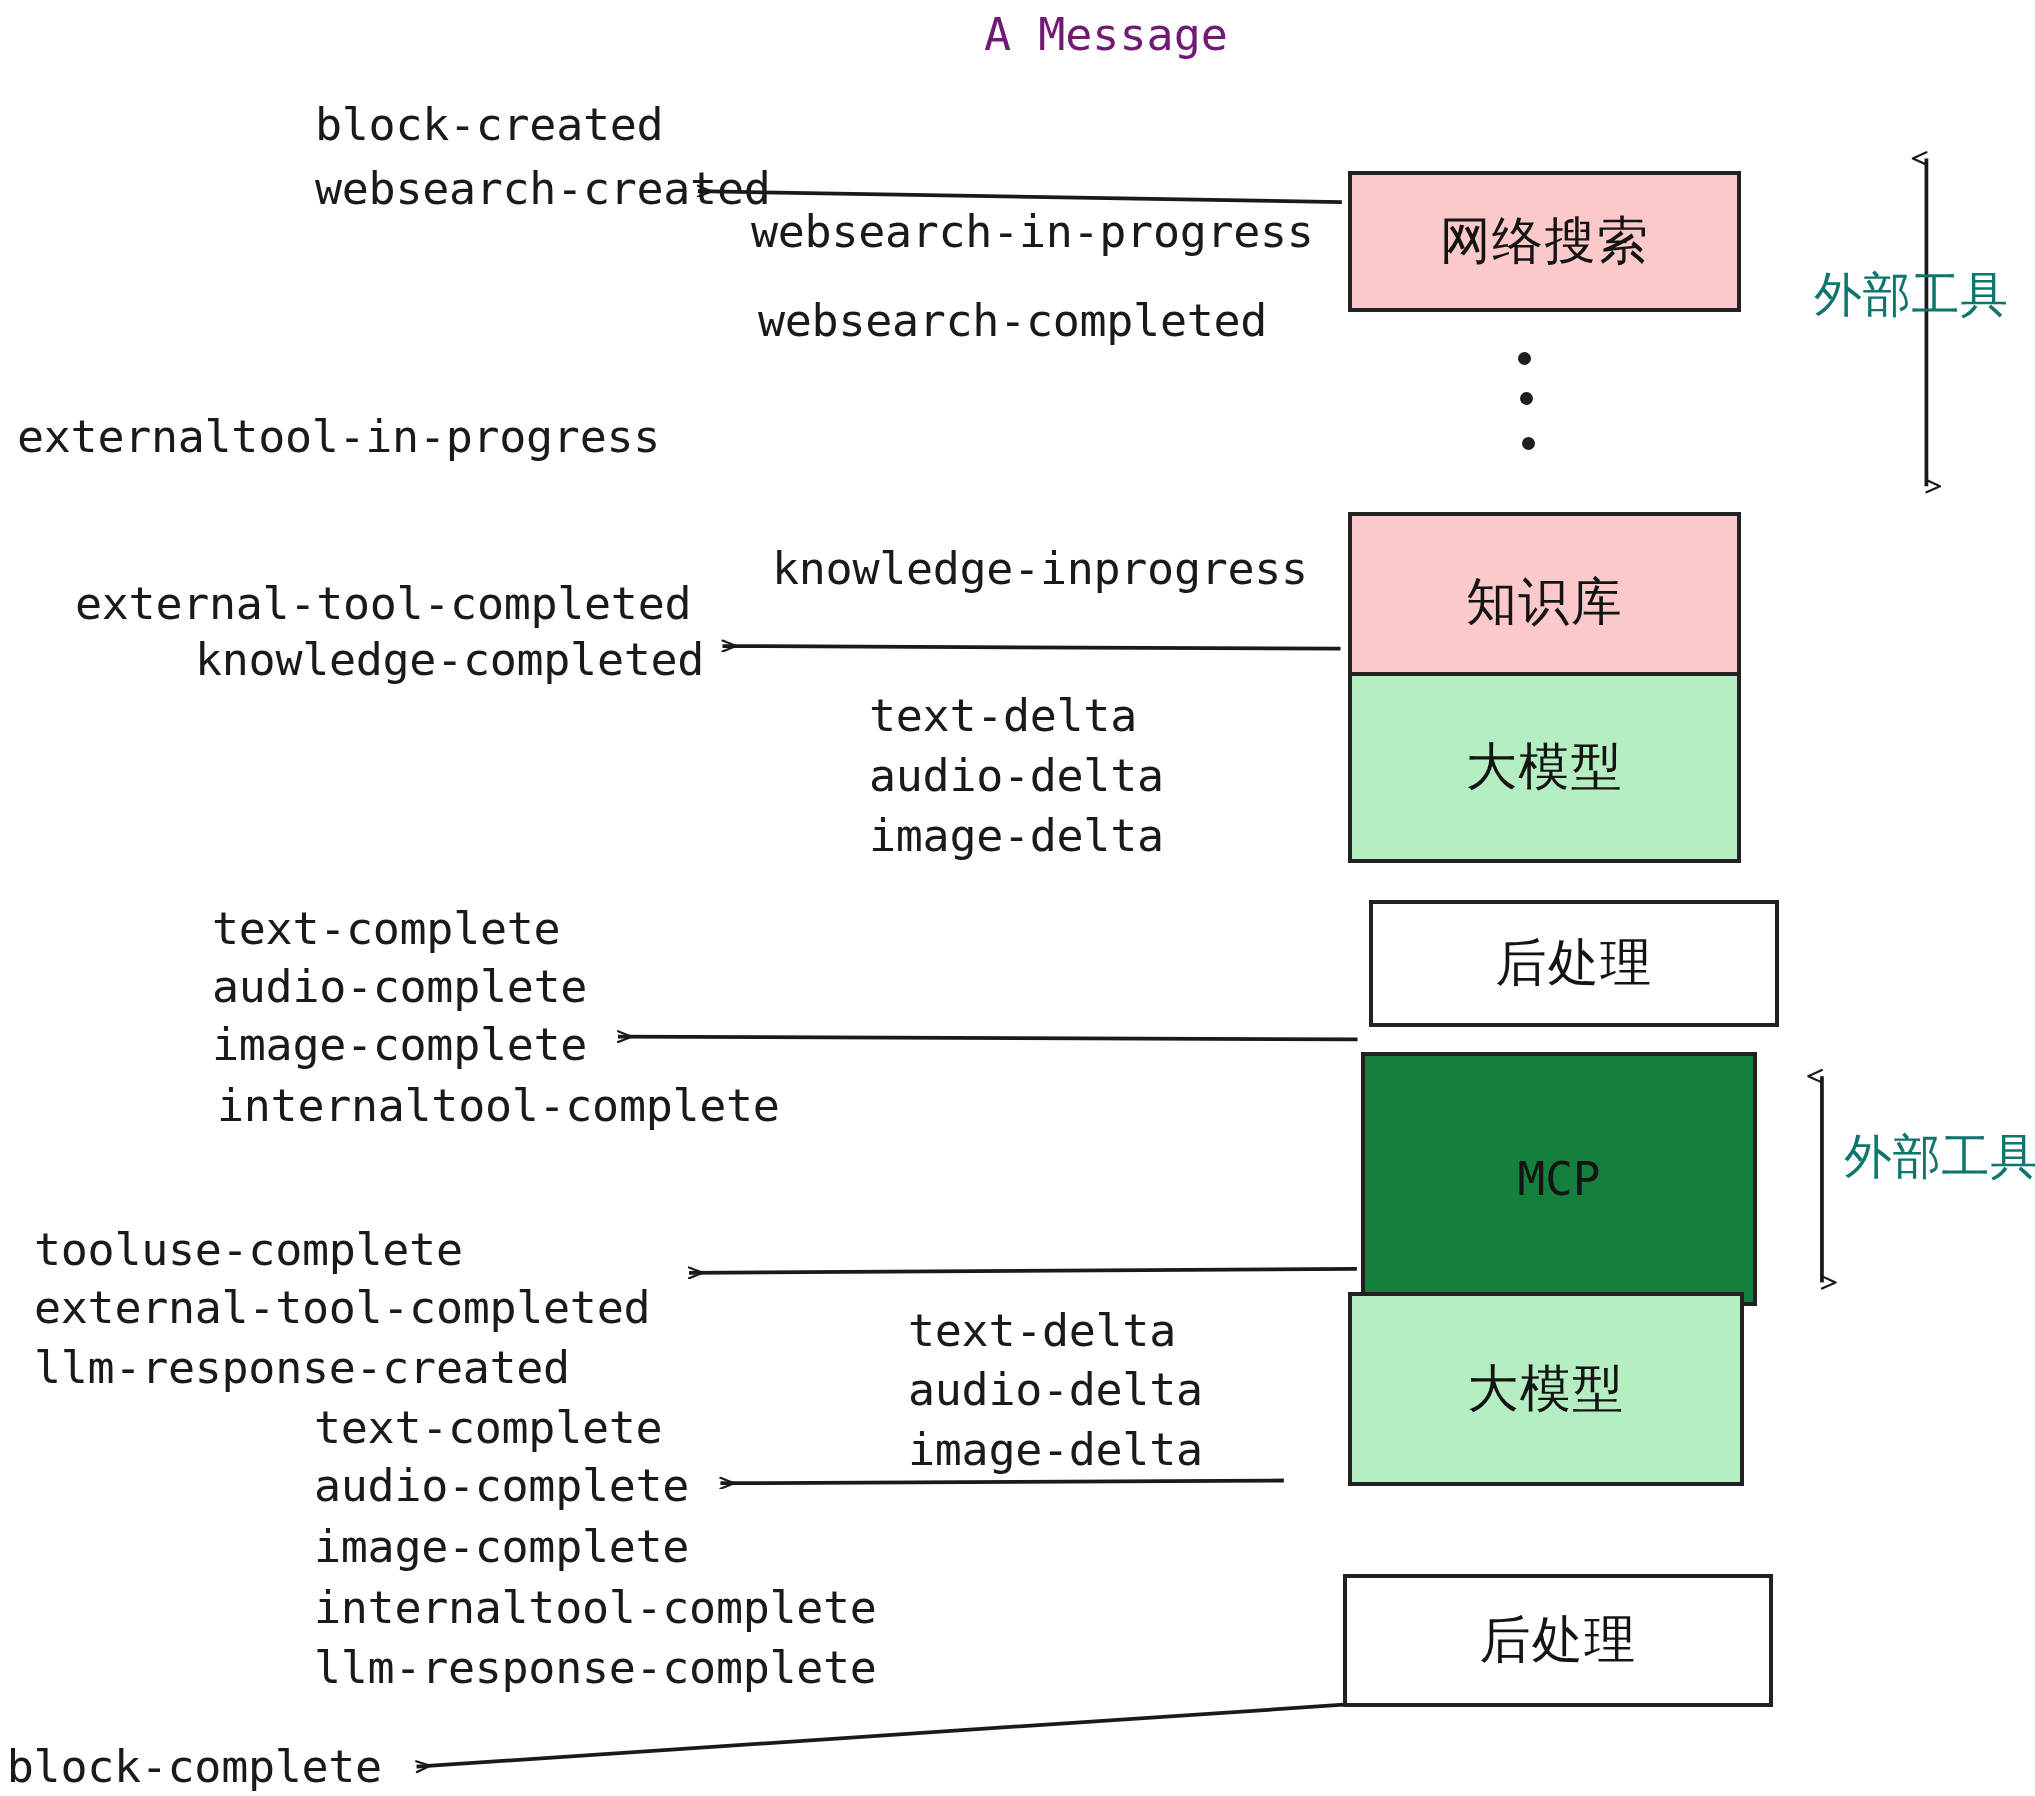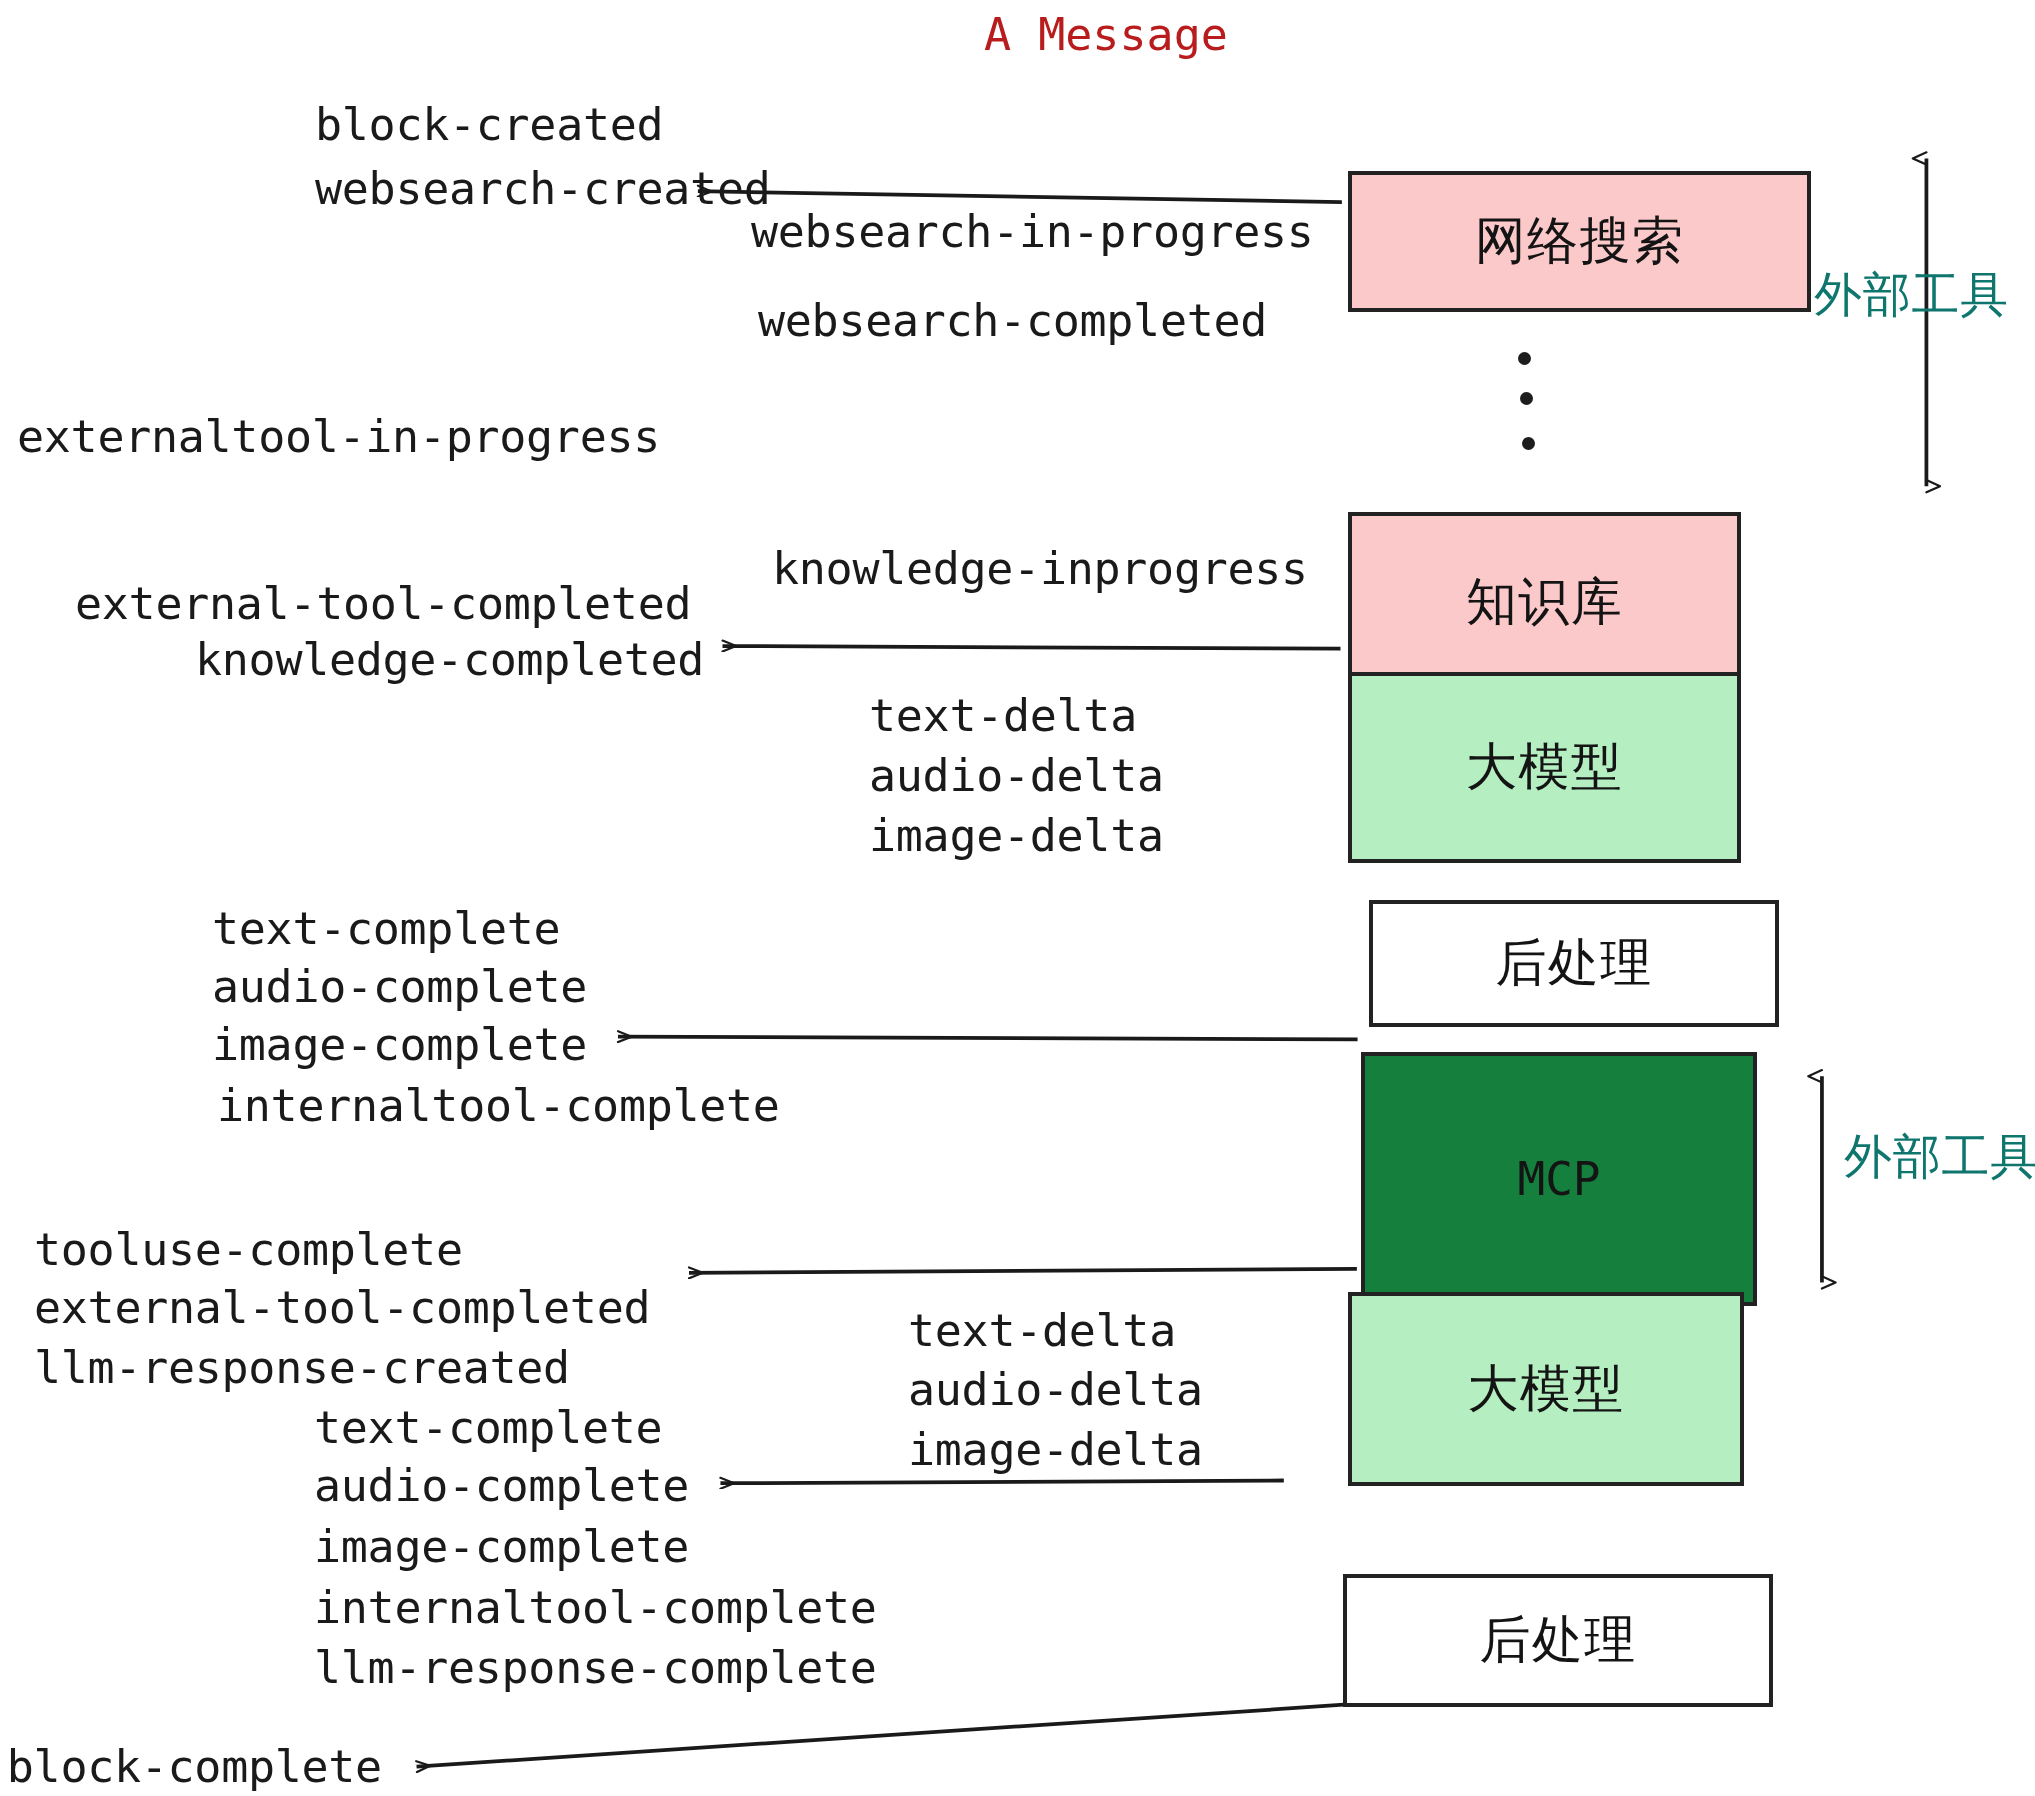"A Message" .title { color: #b91c1c -> #701a75 }
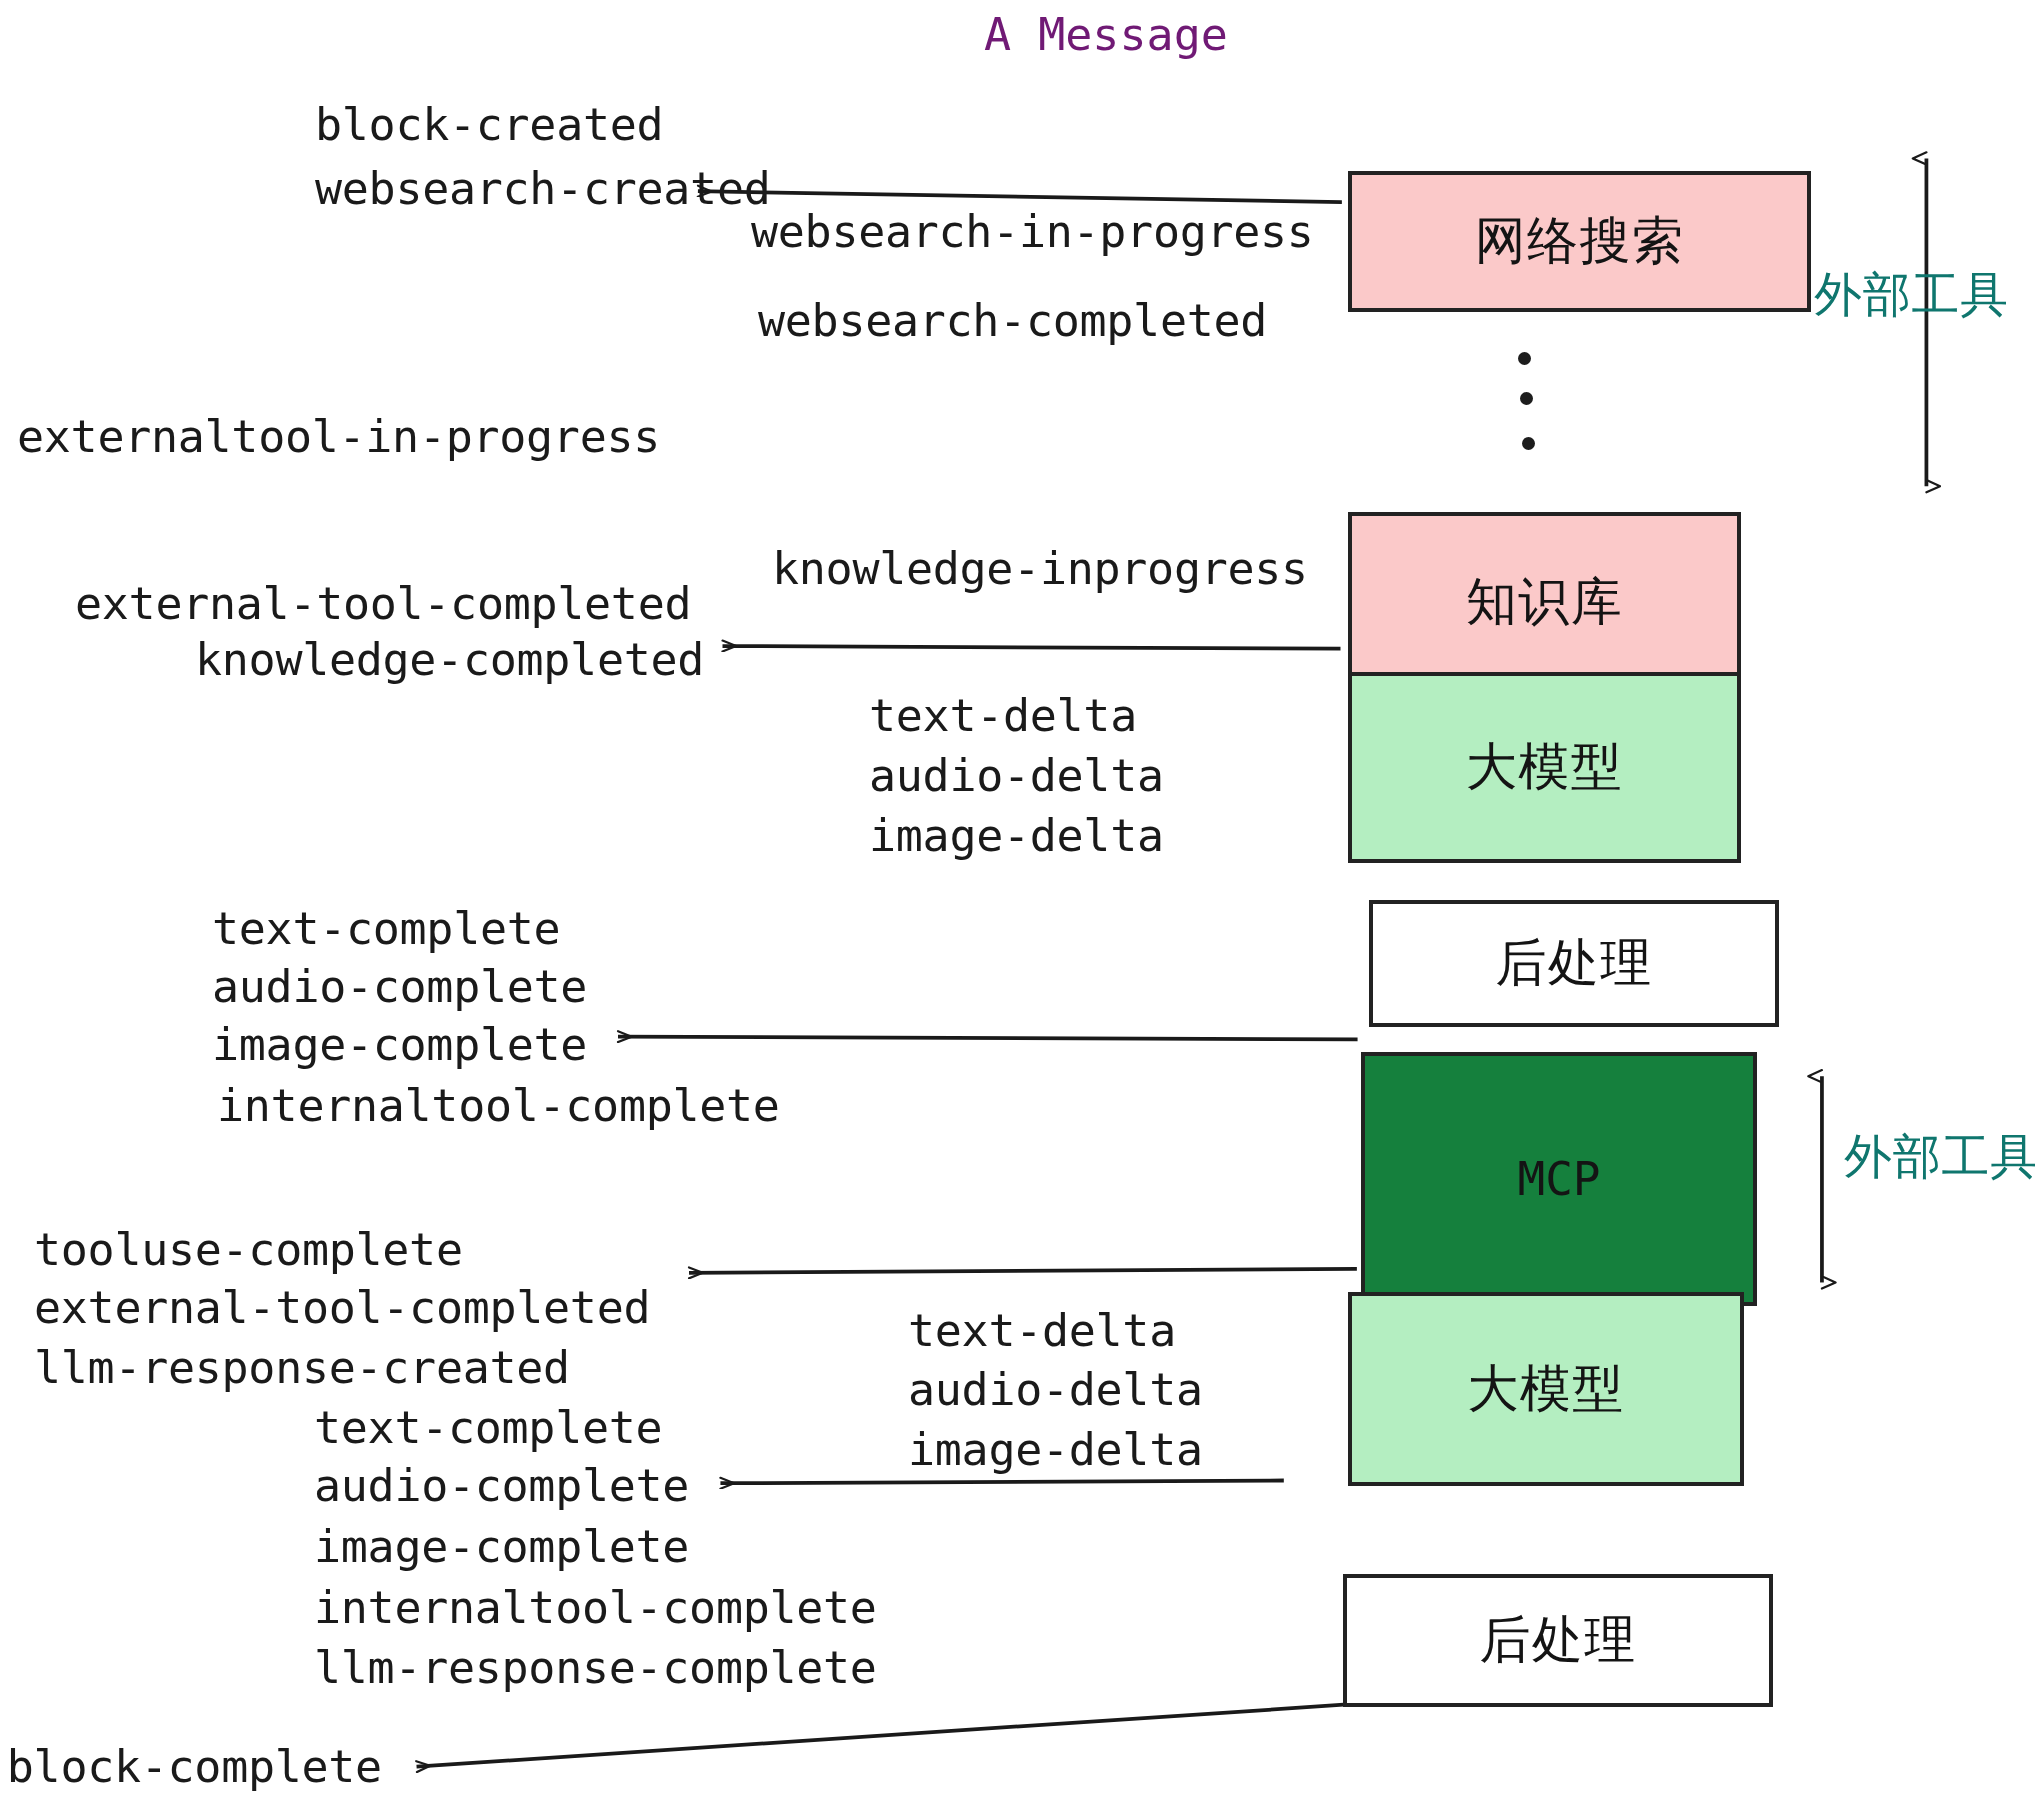"网络搜索" div.node { width: 463px -> 393px }
